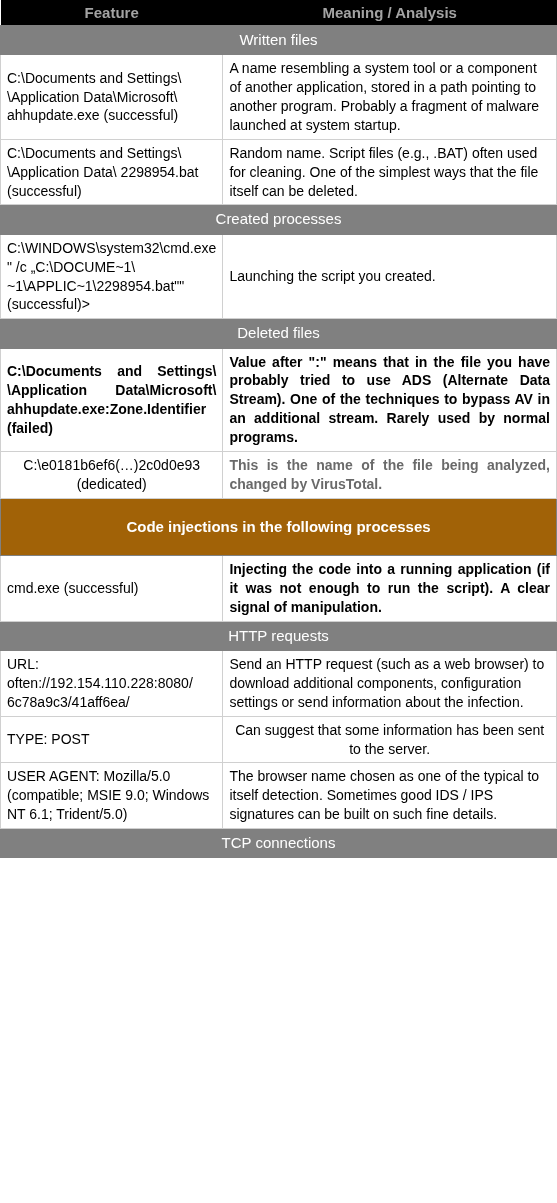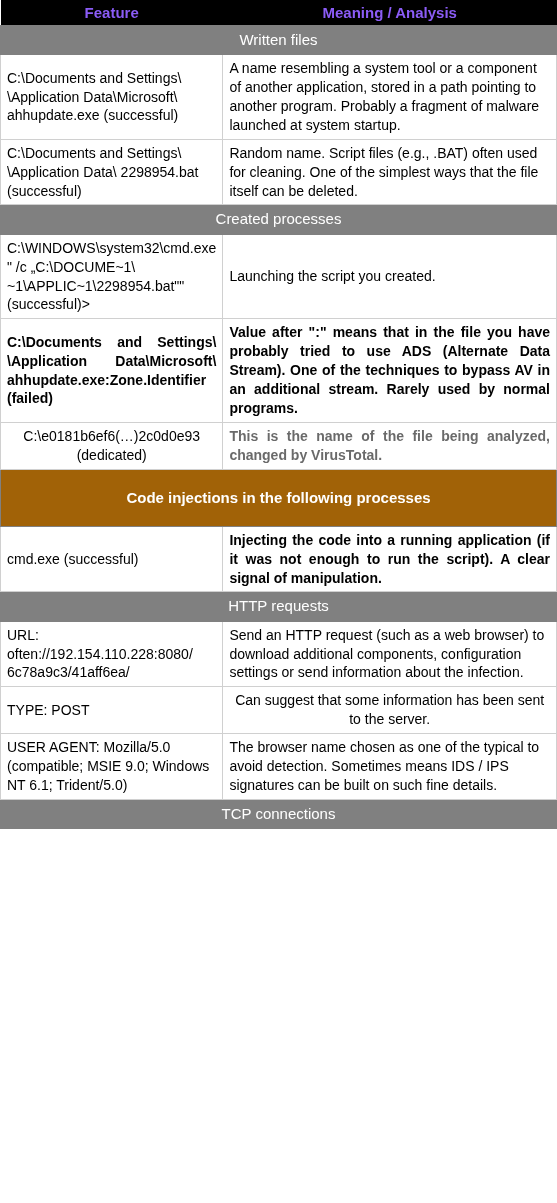"Feature" th { color: #8b5cf6 -> #a3a3a3 }
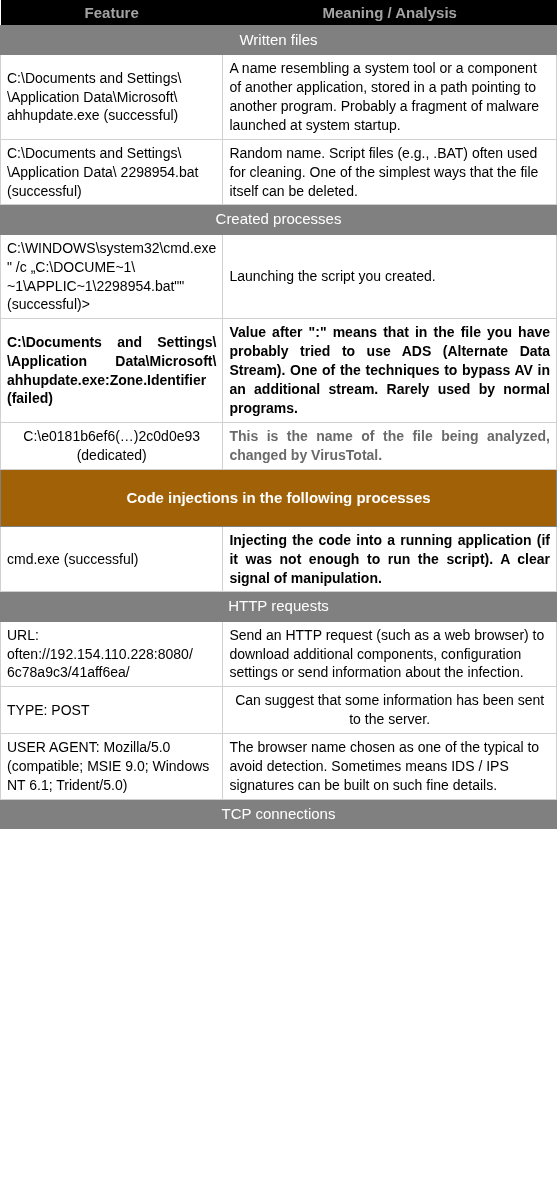"Deleted files" tr.section-header { html: none -> <tr> <td>Deleted files</td> </tr> }
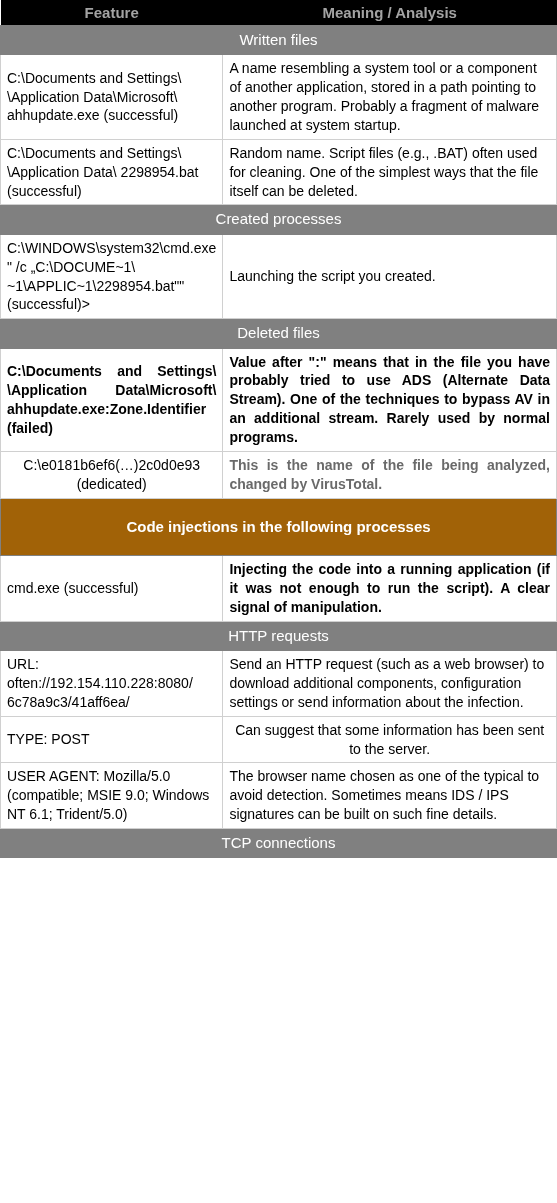"The browser name chosen as" td.meaning { text: avoid detection. Sometimes means -> itself detection. Sometimes good }
